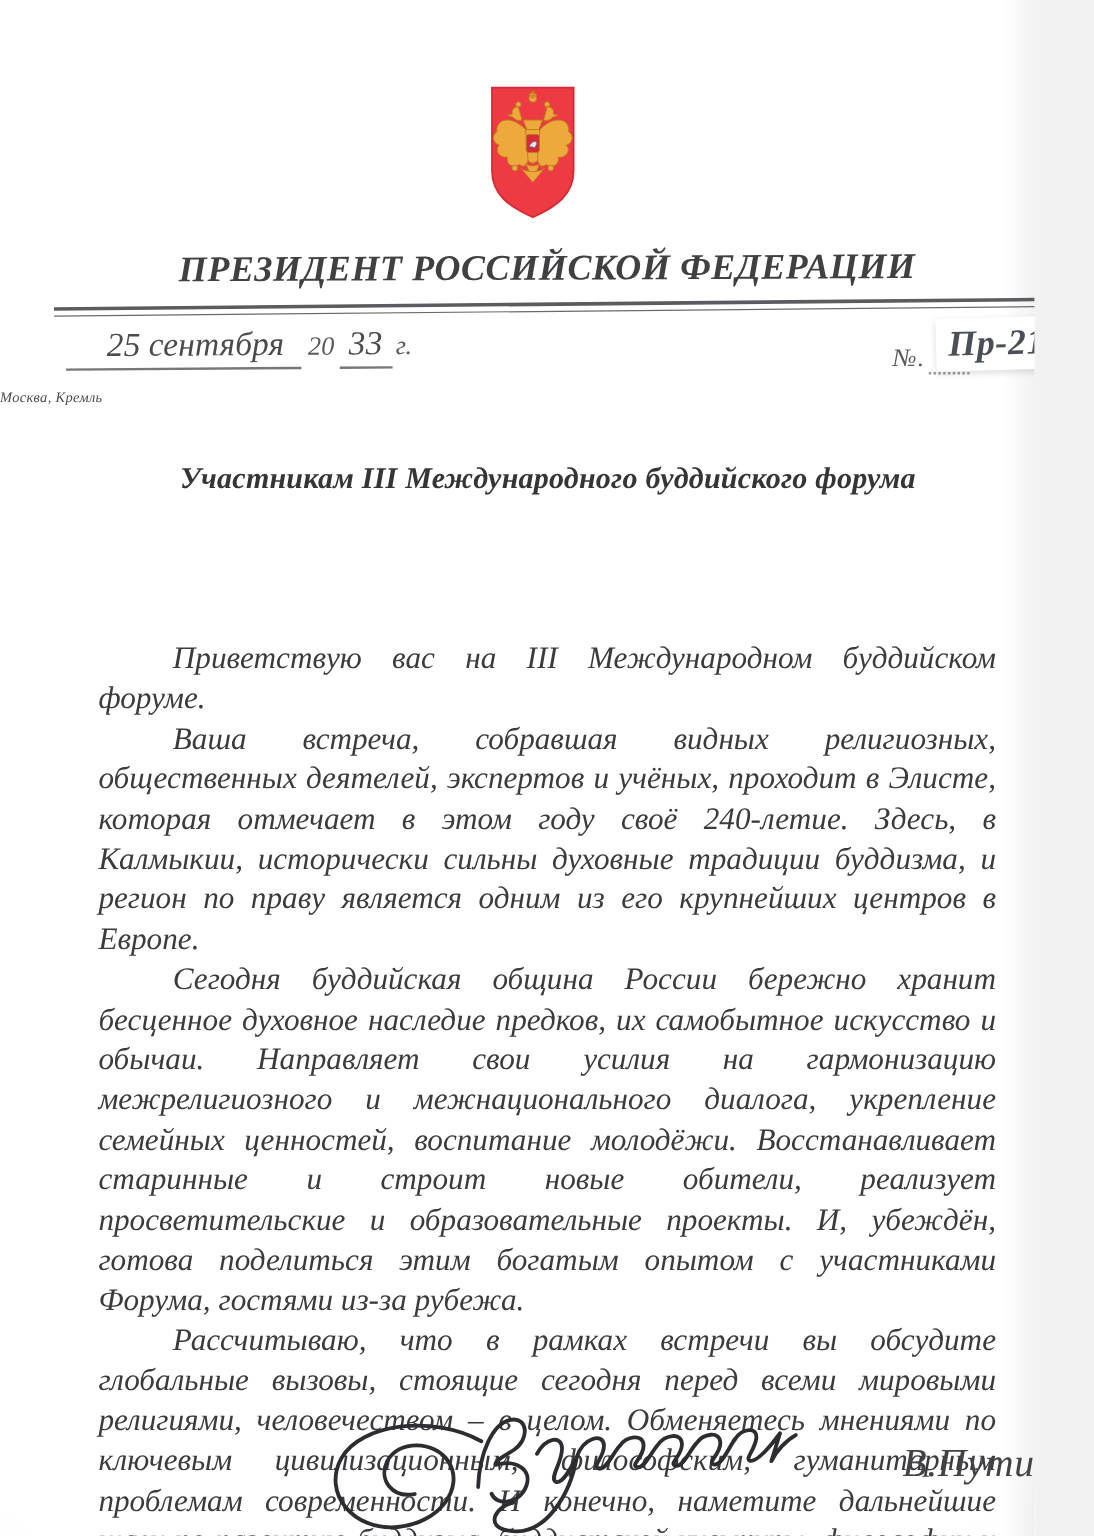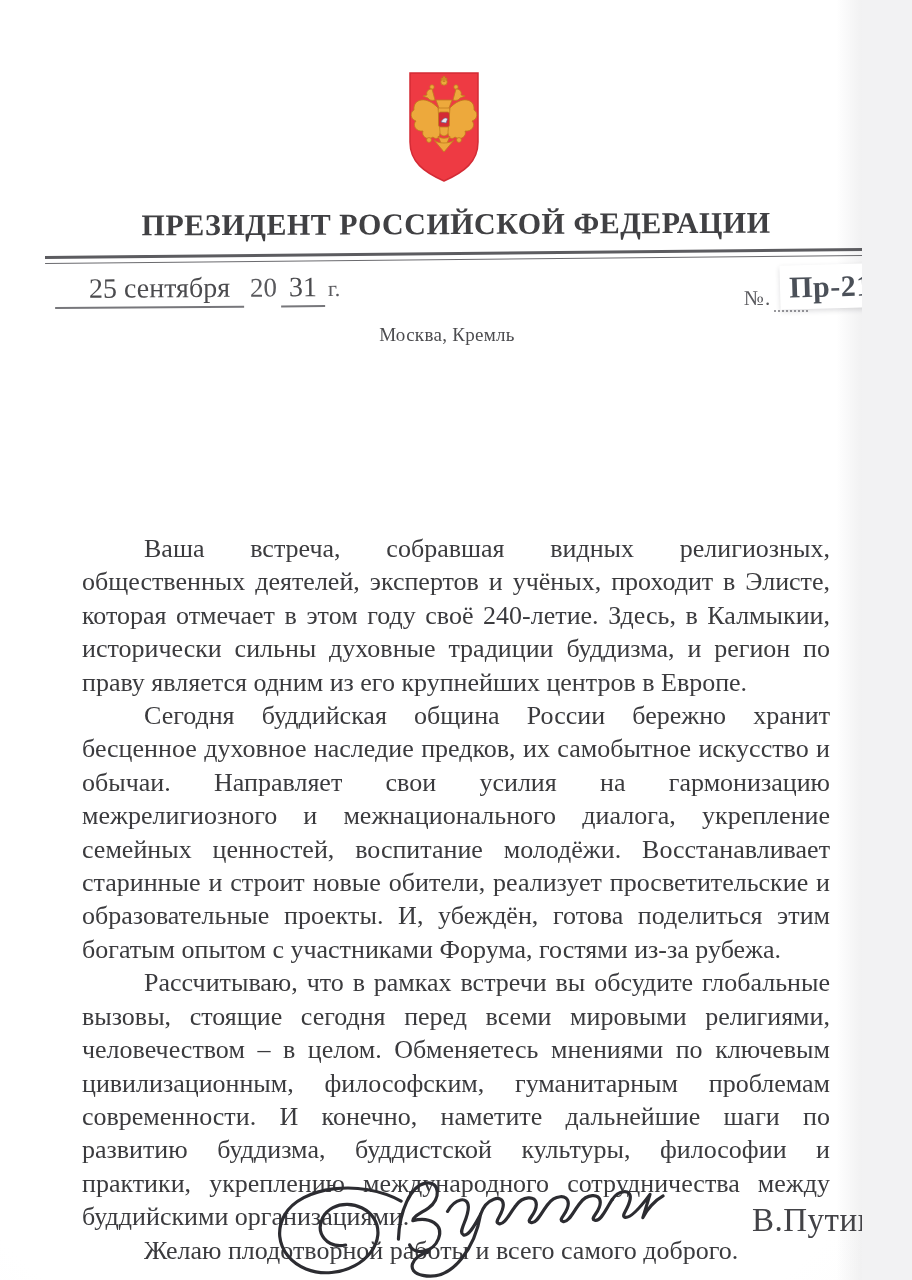"ПРЕЗИДЕНТ РОССИЙСКОЙ ФЕДЕРАЦИИ" .page { font-style: none -> italic }
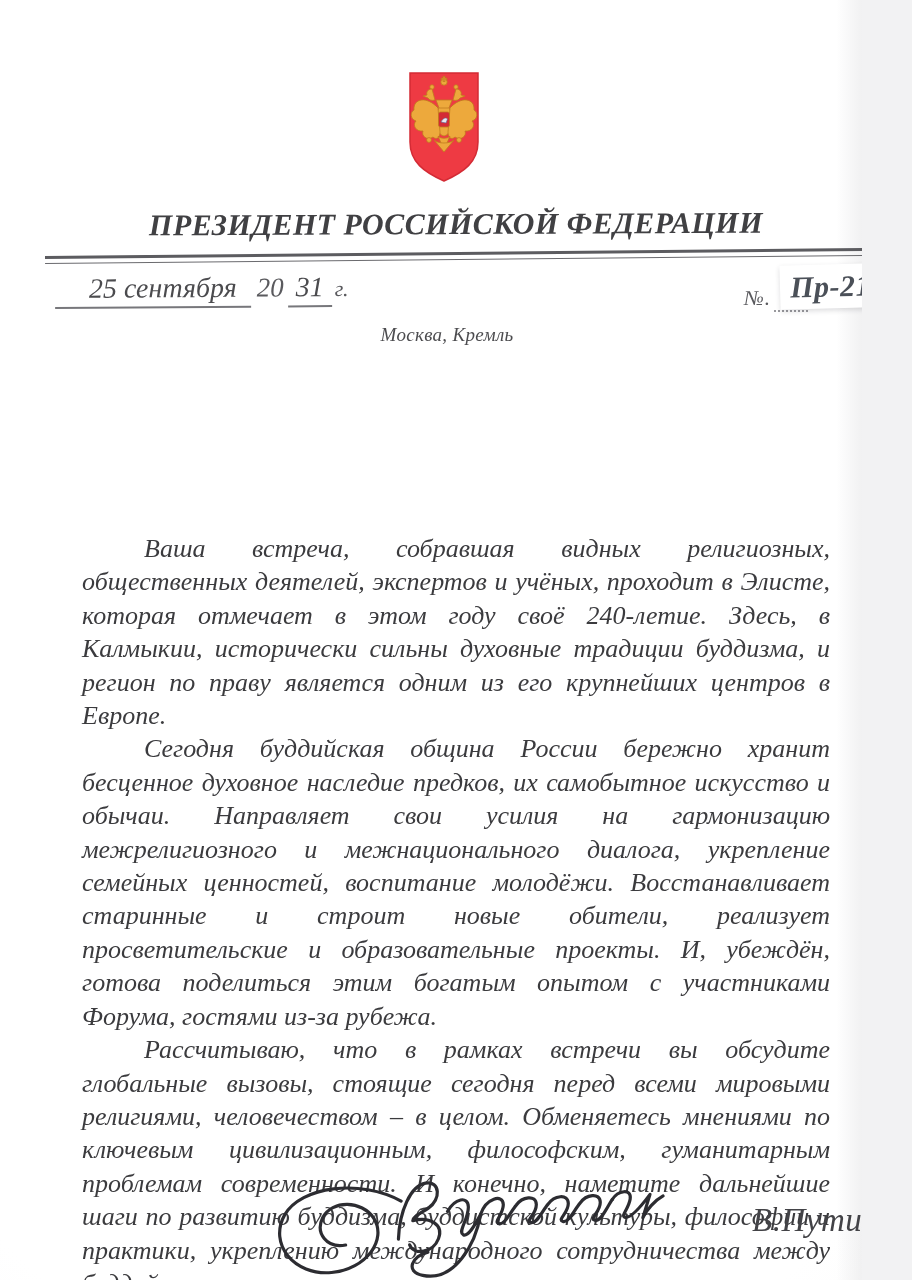"20" .date-century { font-size: 27px -> 22px }
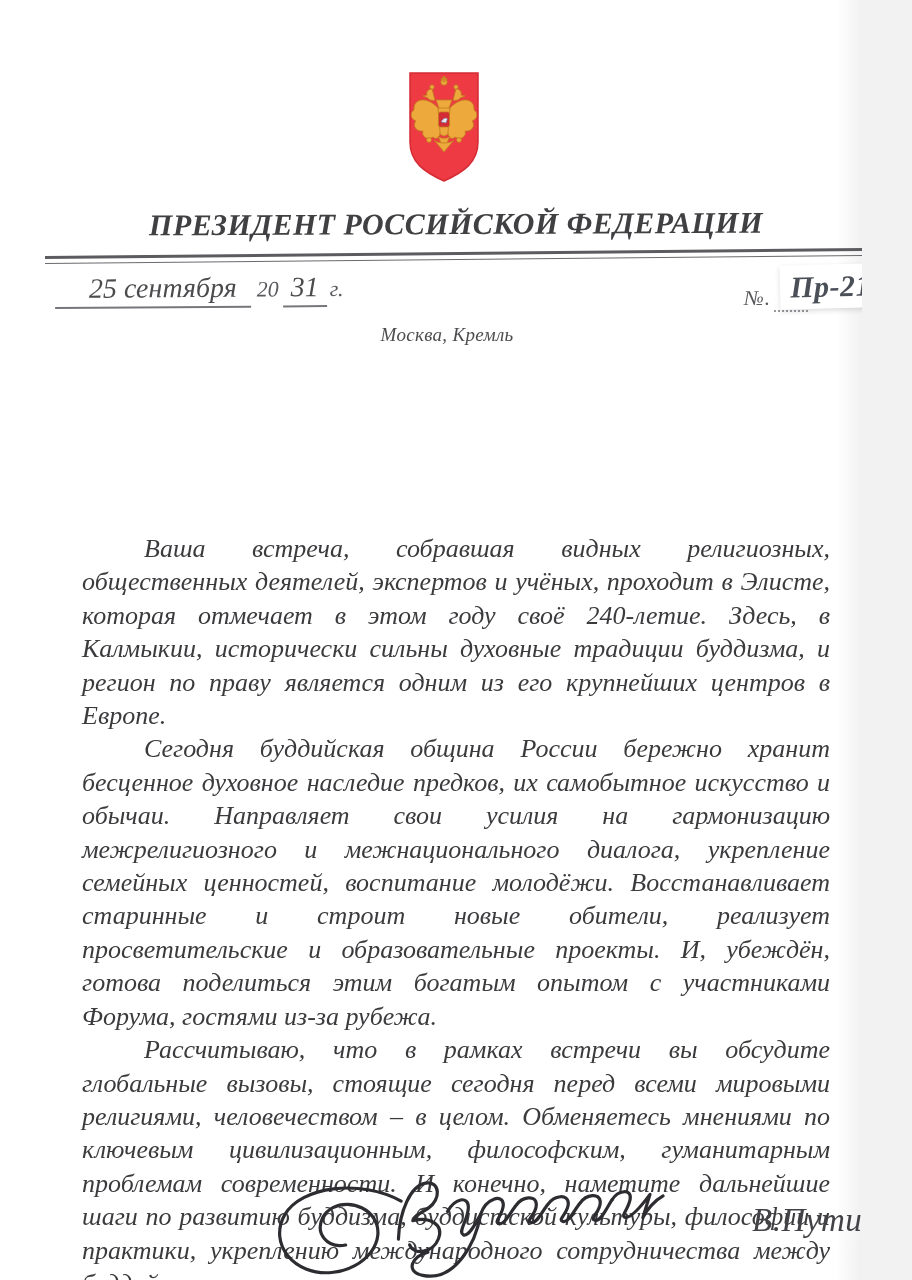"31" span.date-year { text: 31 -> 33 }
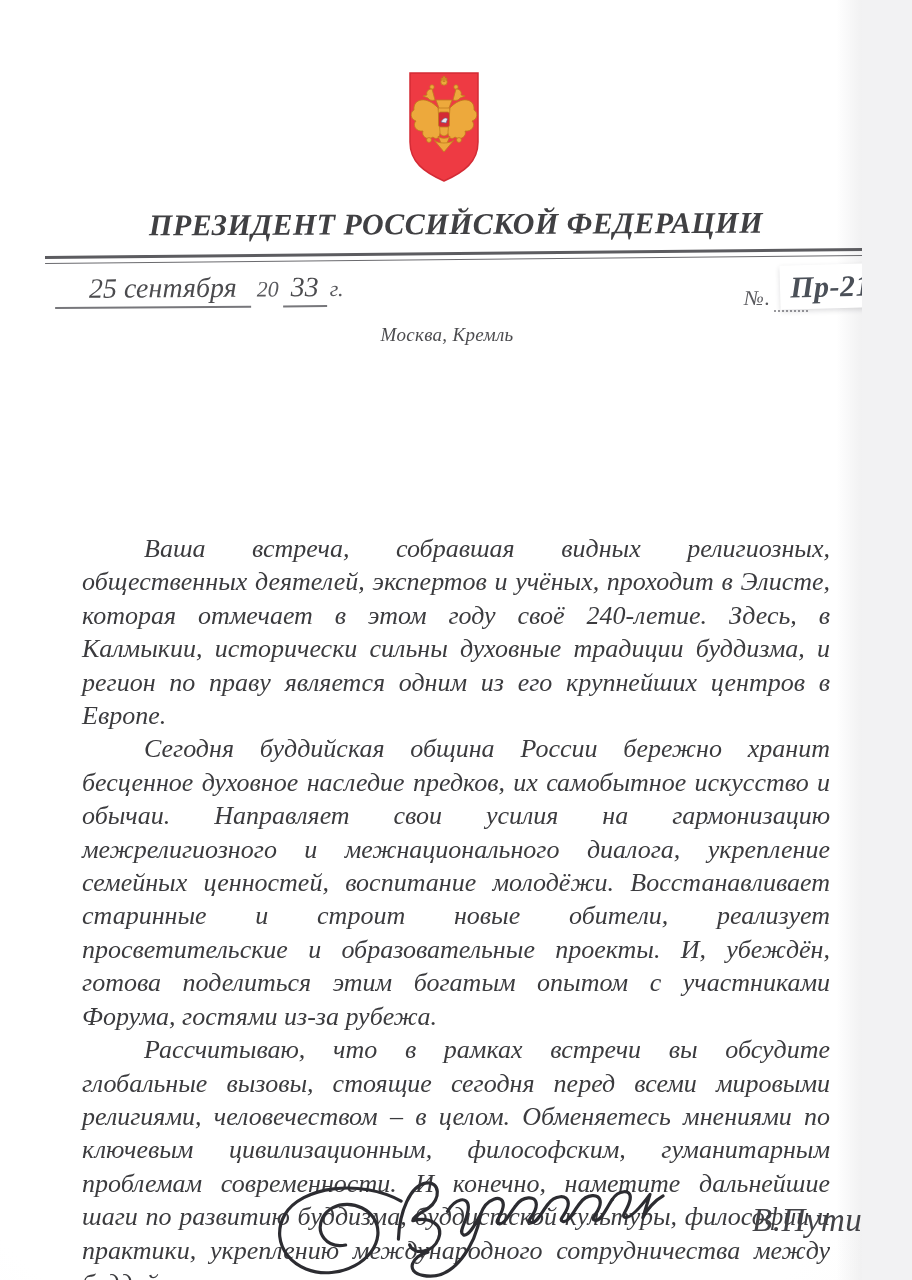"Москва, Кремль" .place-line { font-size: 19px -> 12px; text-align: center -> left }
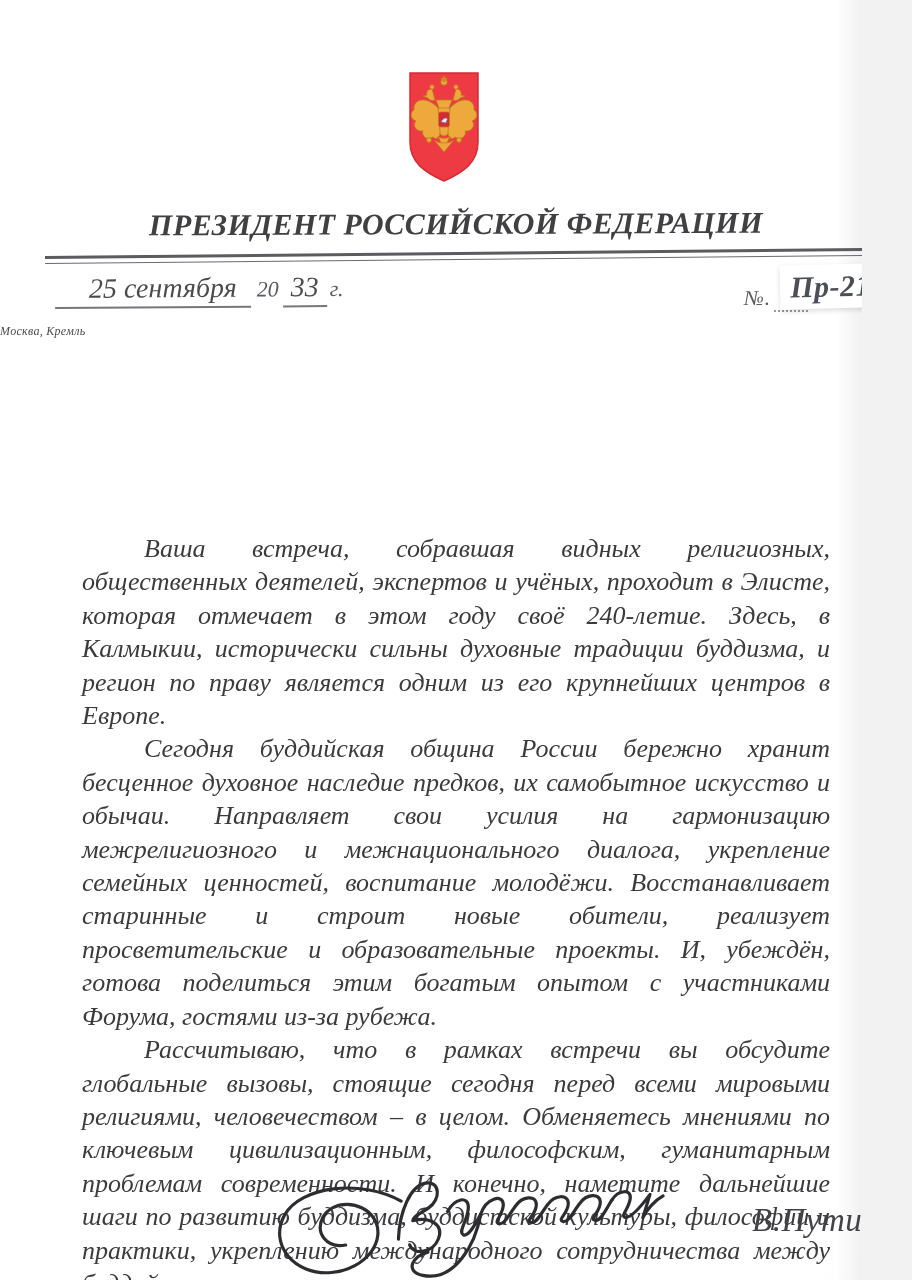"Участникам III Международного" div.addressee { html: none -> <div>Участникам III Международного буддийского форума</div> }
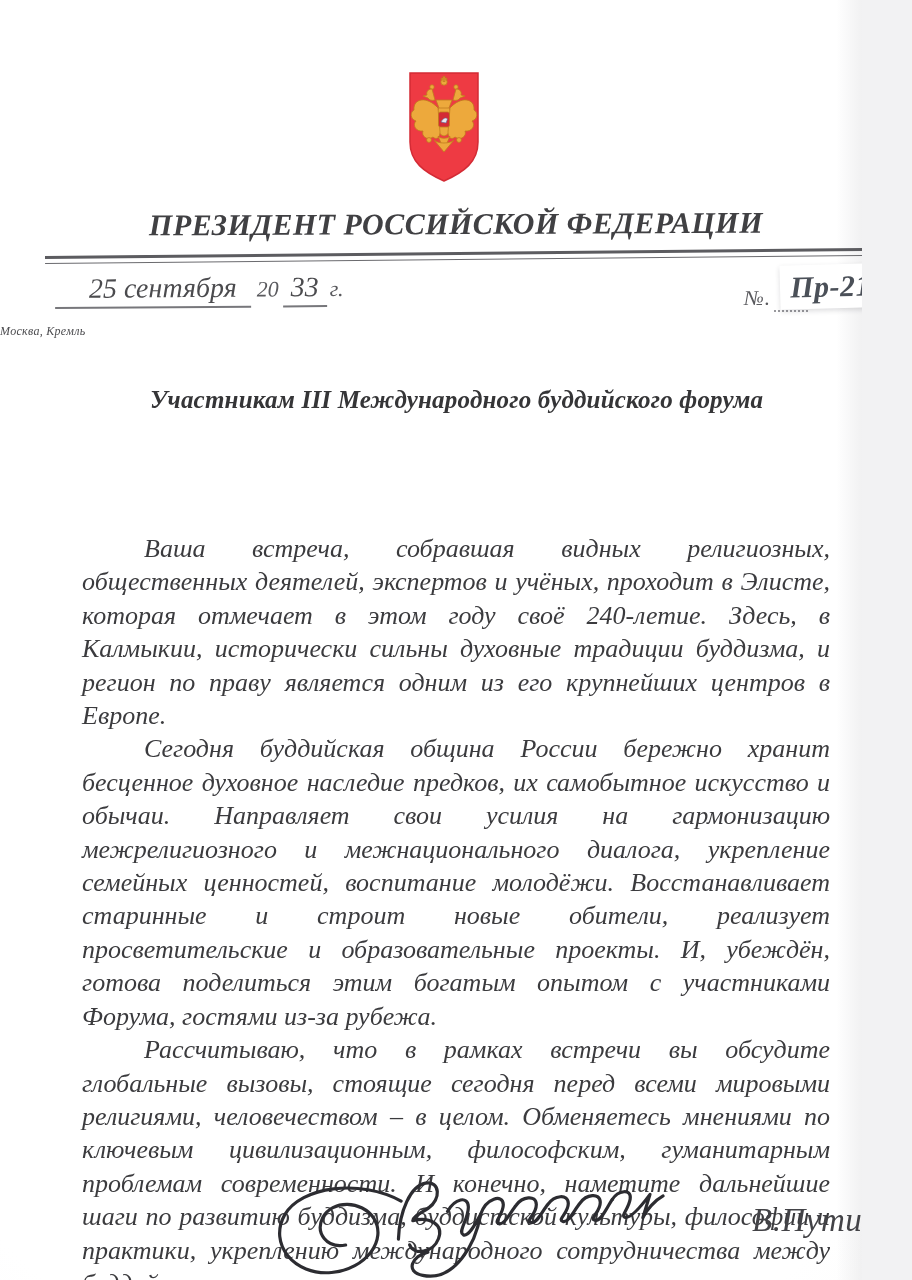"Приветствую вас на III Международном" p { html: none -> <p>Приветствую вас на III Международном буддийском форуме.</p> }
